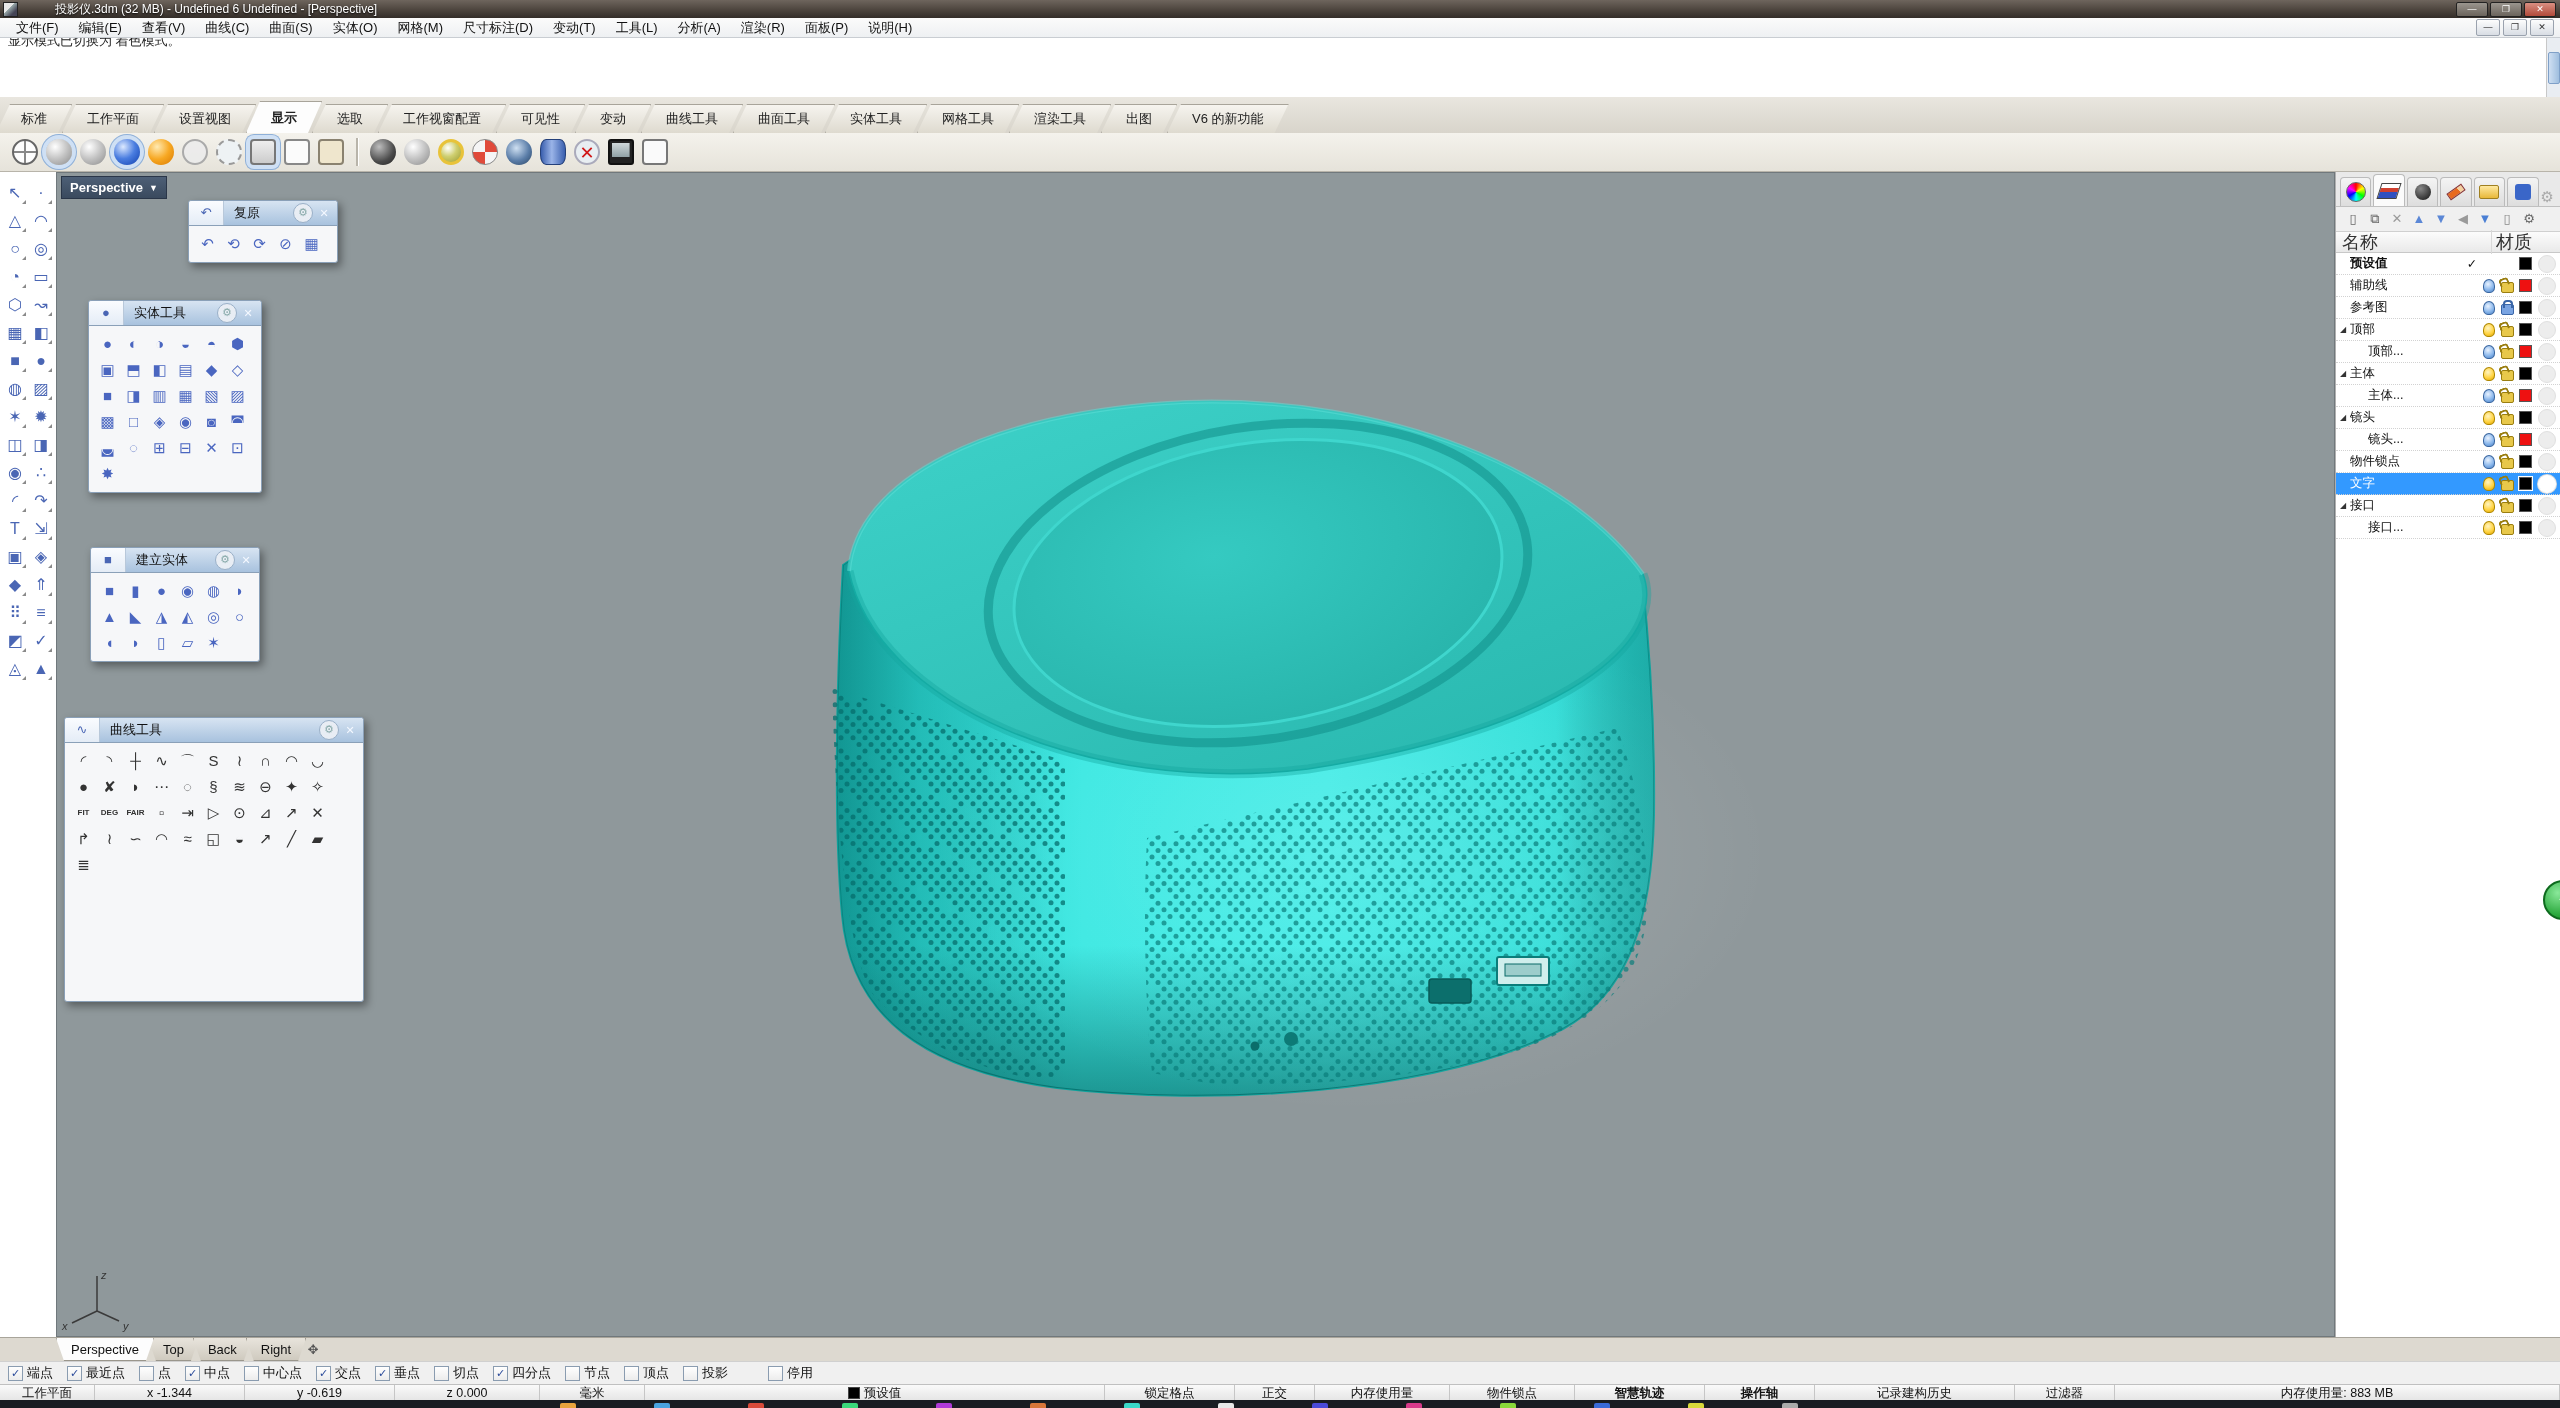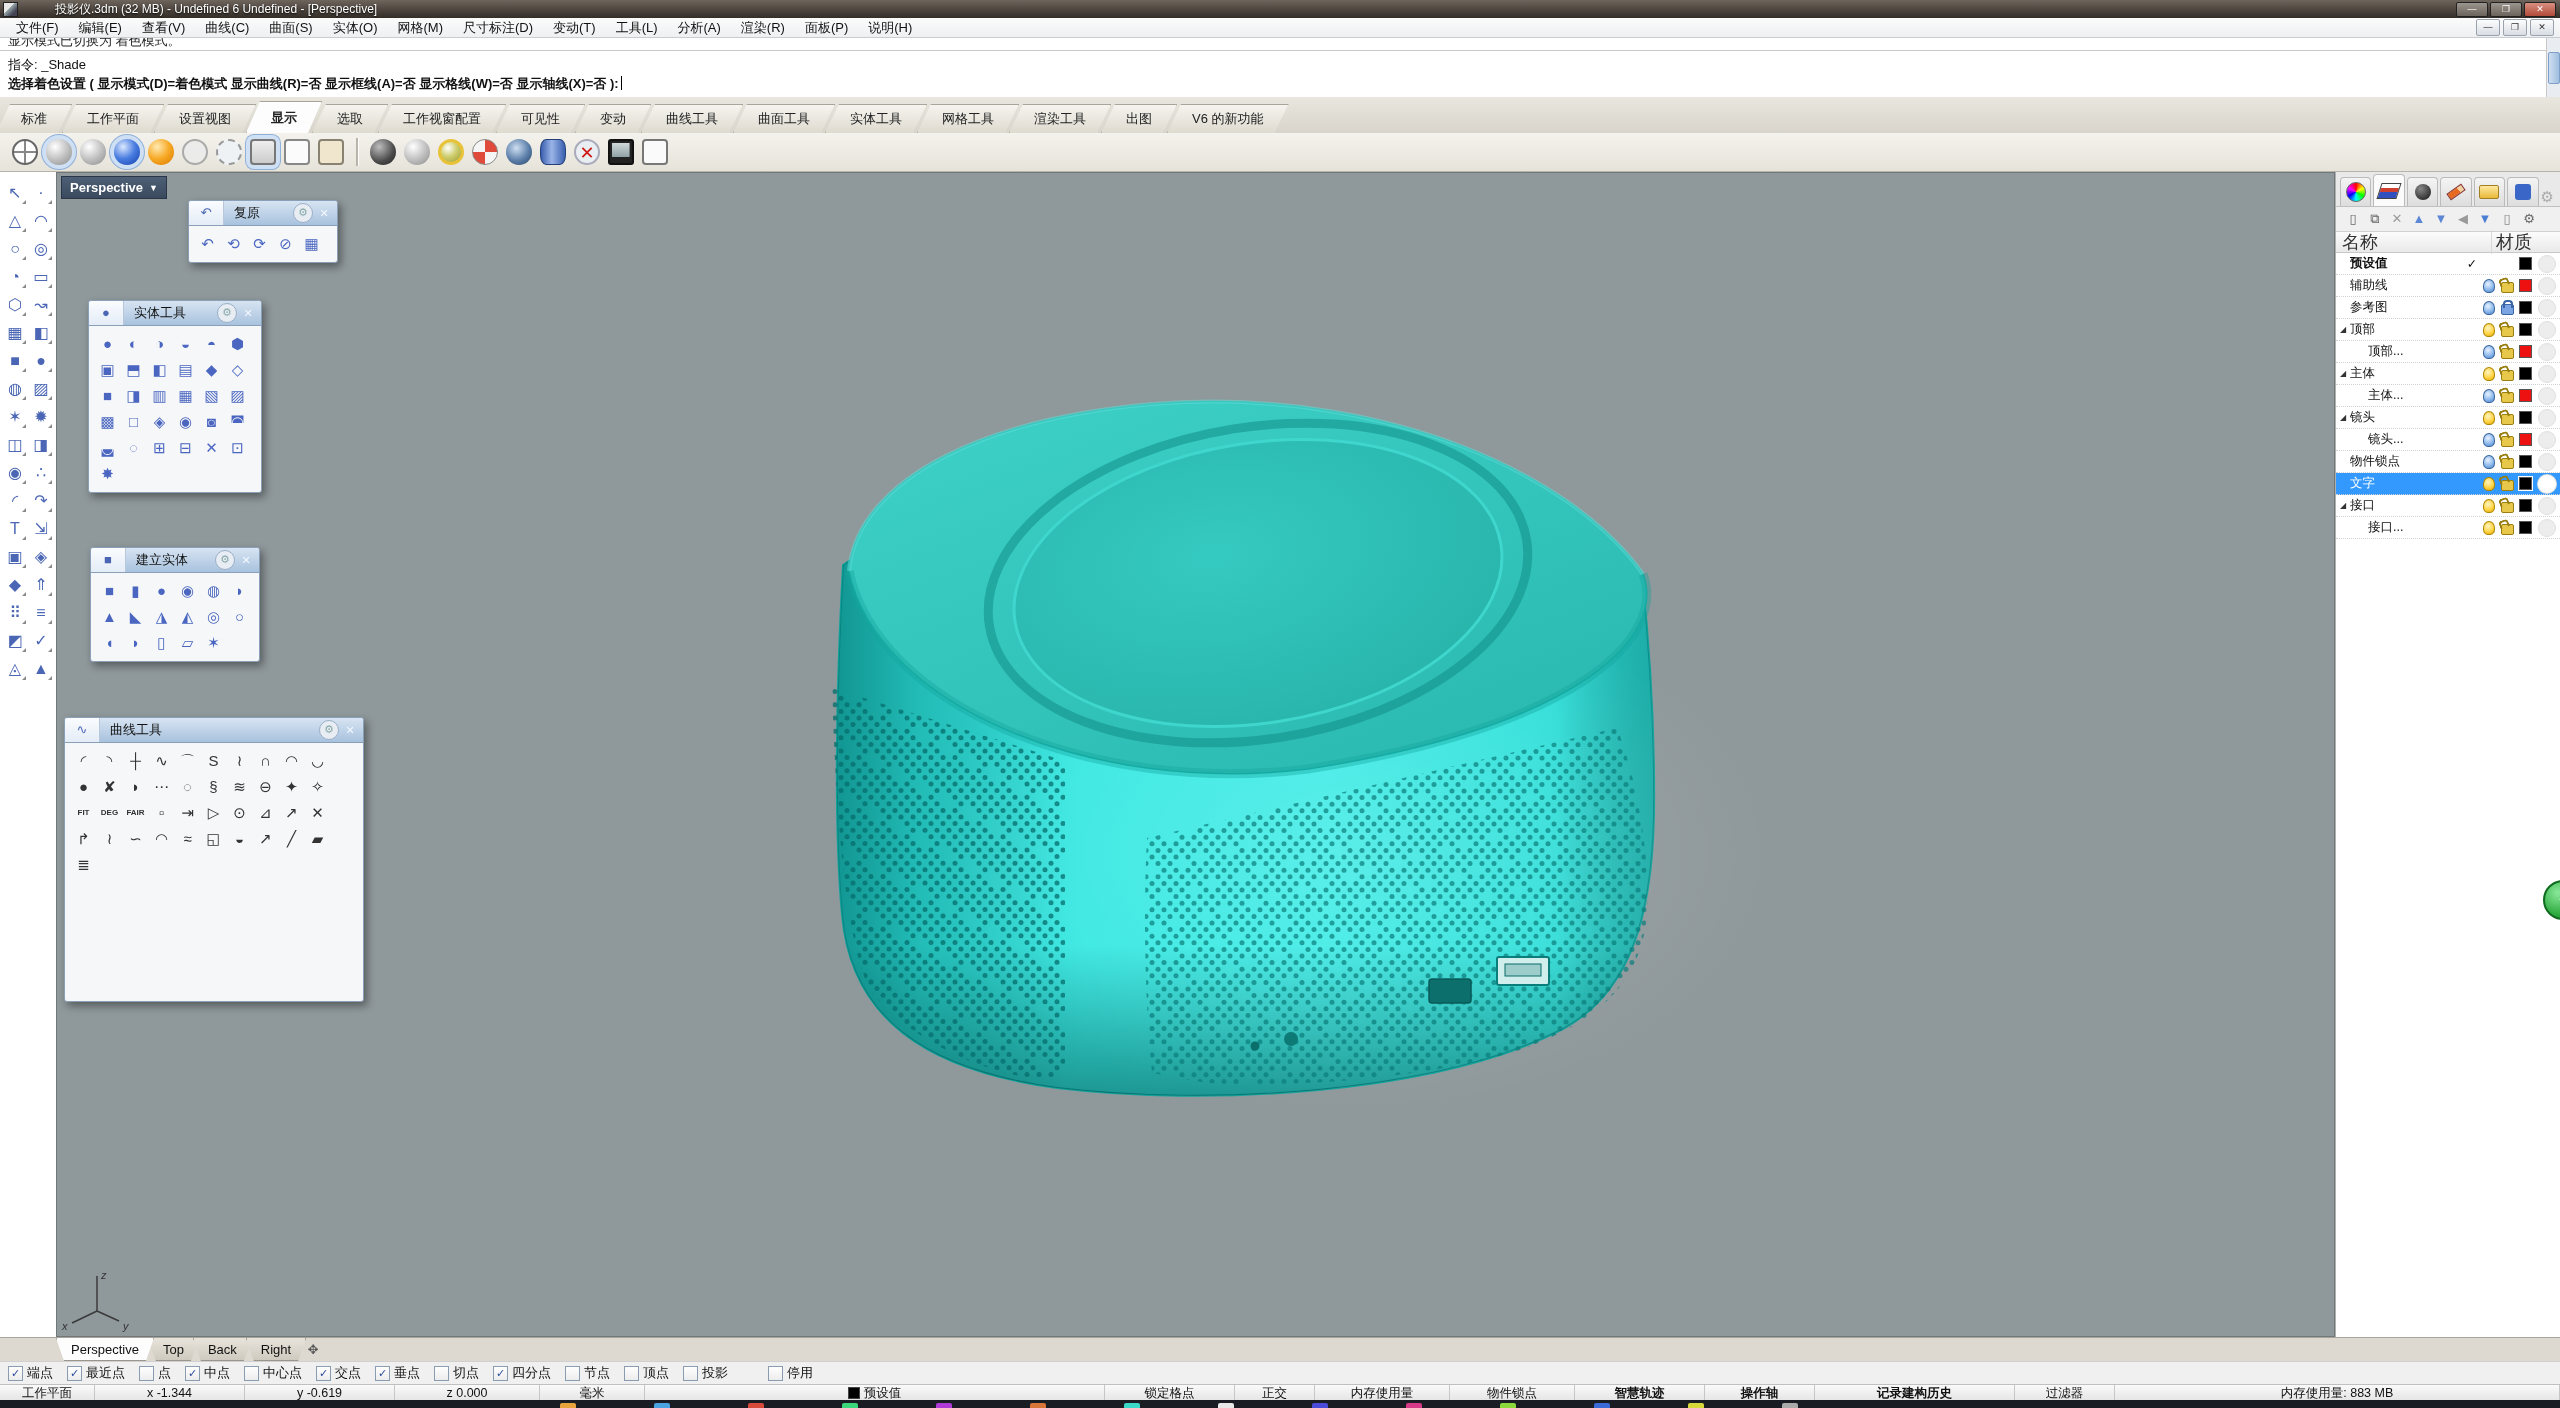"指令: _Shade" div.inputzone { html: <div> <div>指令: _Shade</div> <div><span>选择着色设置 ( 显示模式(D)=着色模式 显示曲线(R)=否 显示框线(A)=否 显示格线(W)=否 显示轴线(X)=否 ):</span><span></span></div> </div> -> none }
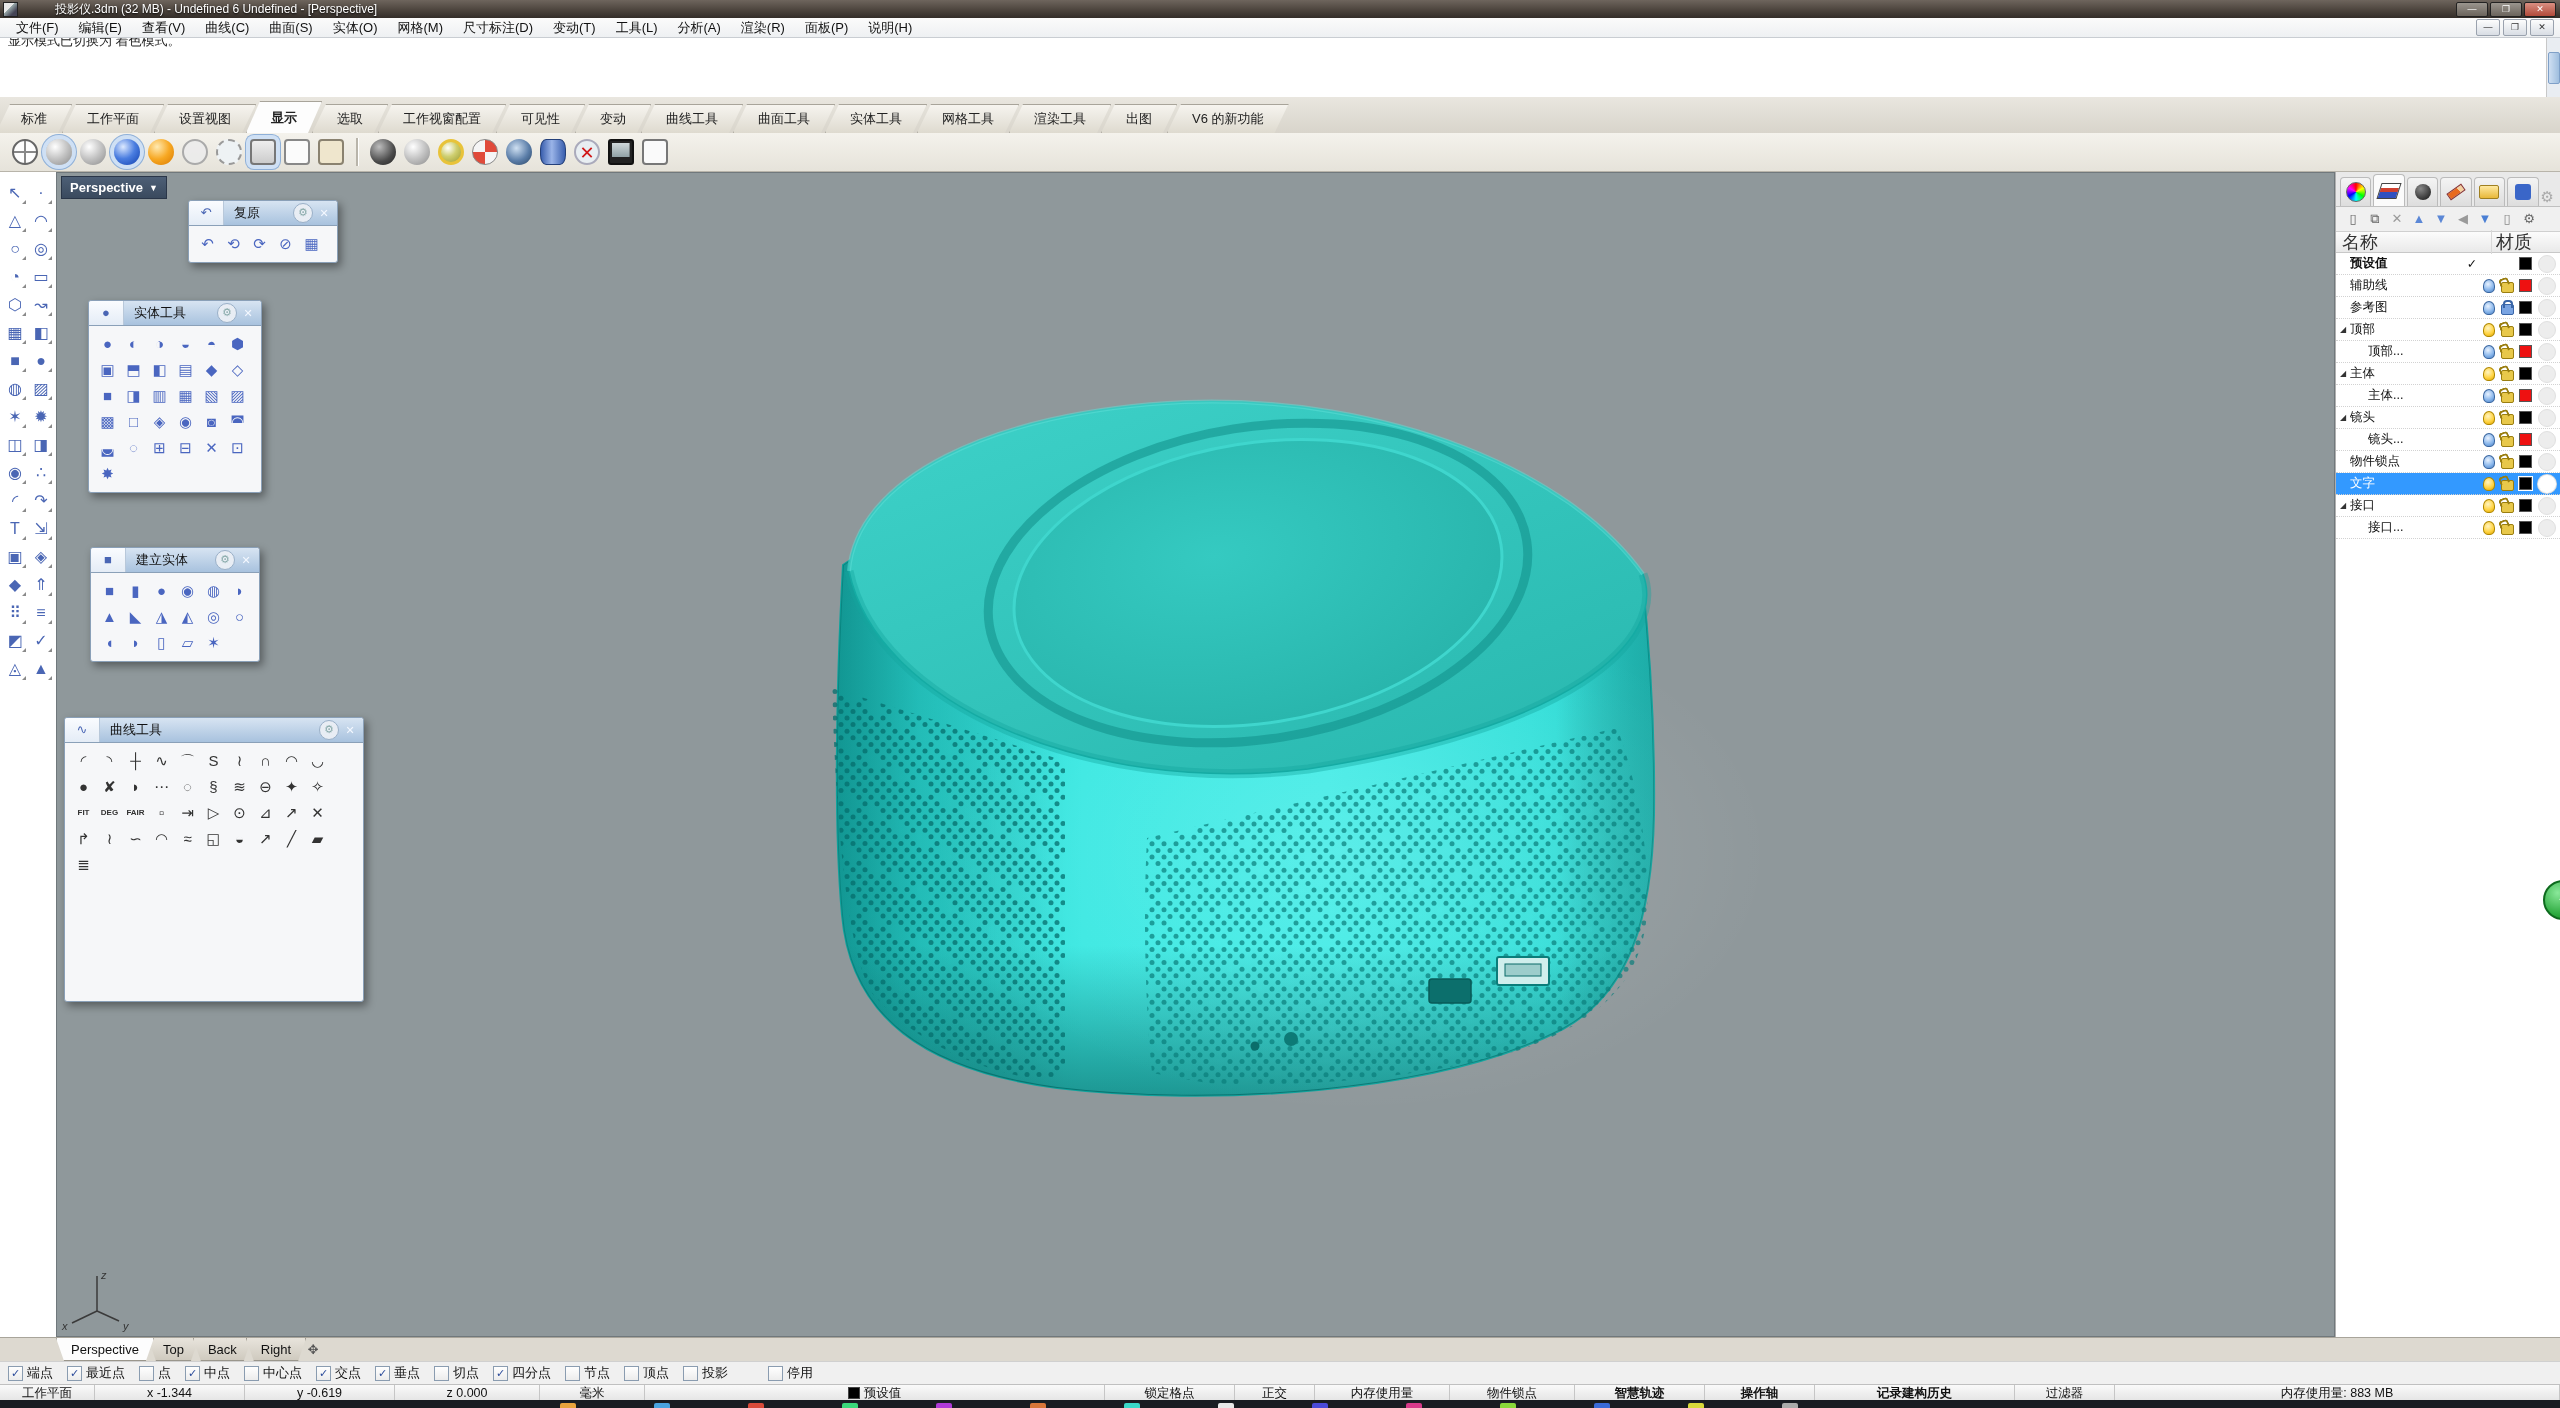"记录建构历史" div.pane { font-weight: bold -> none }
